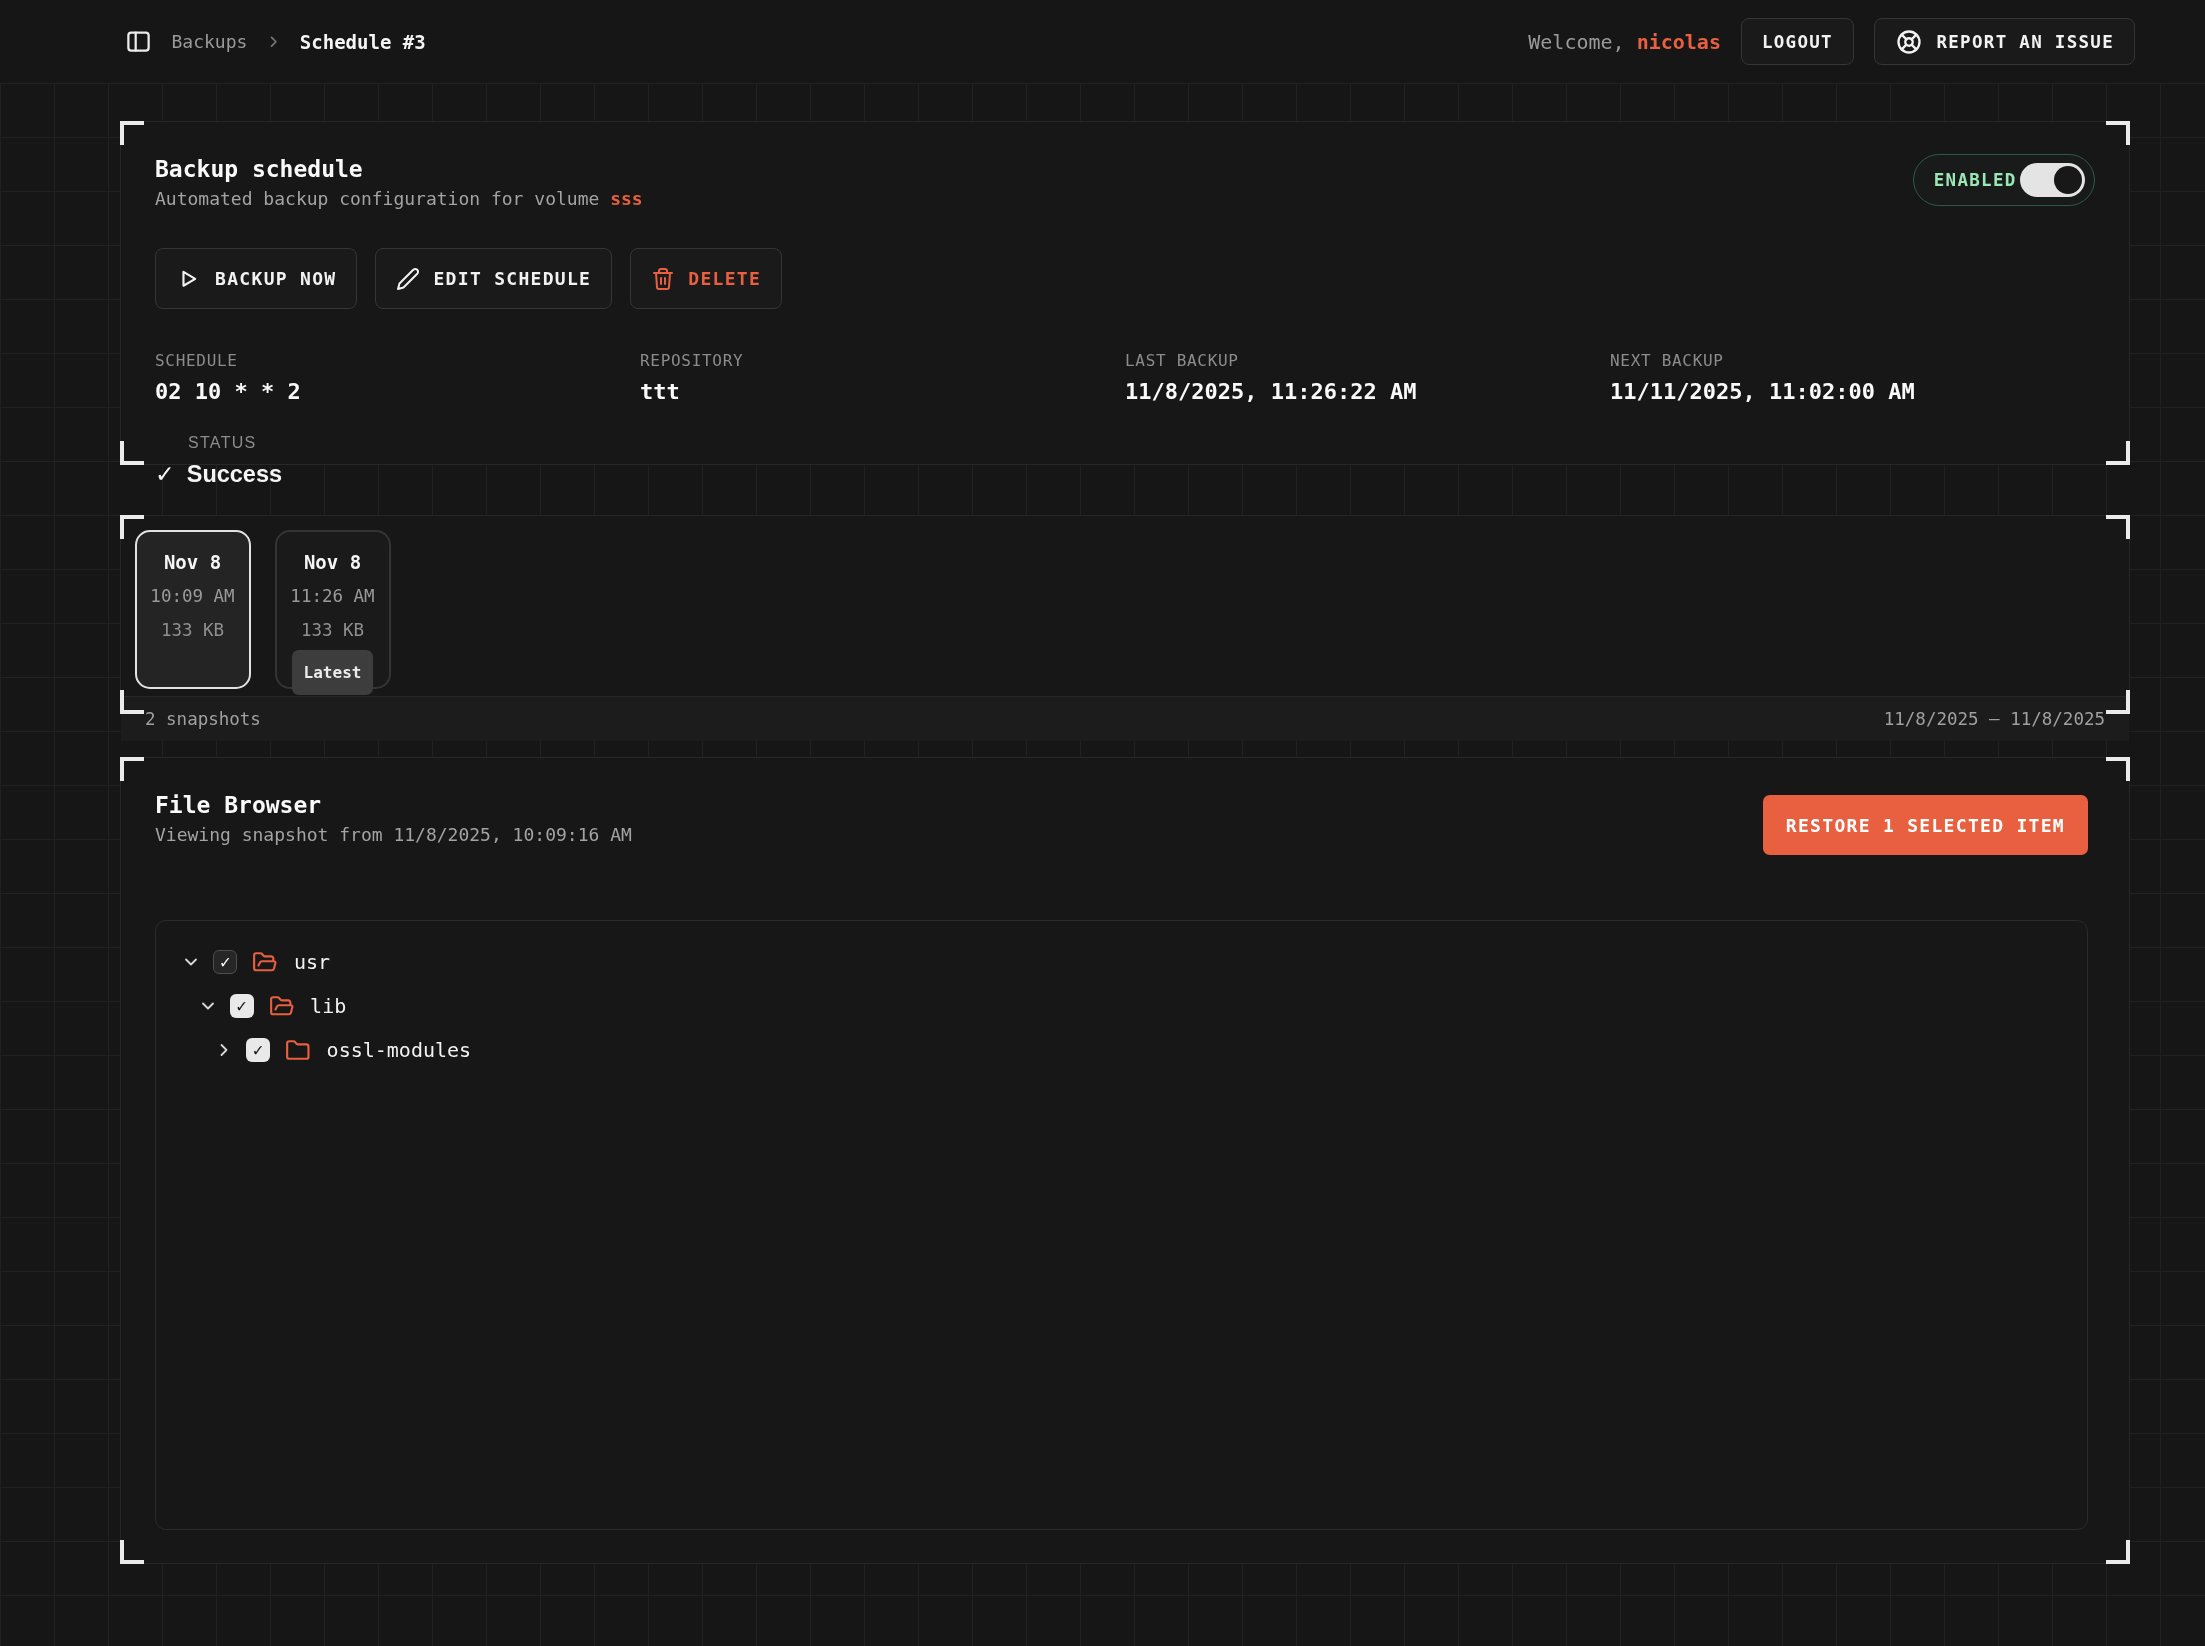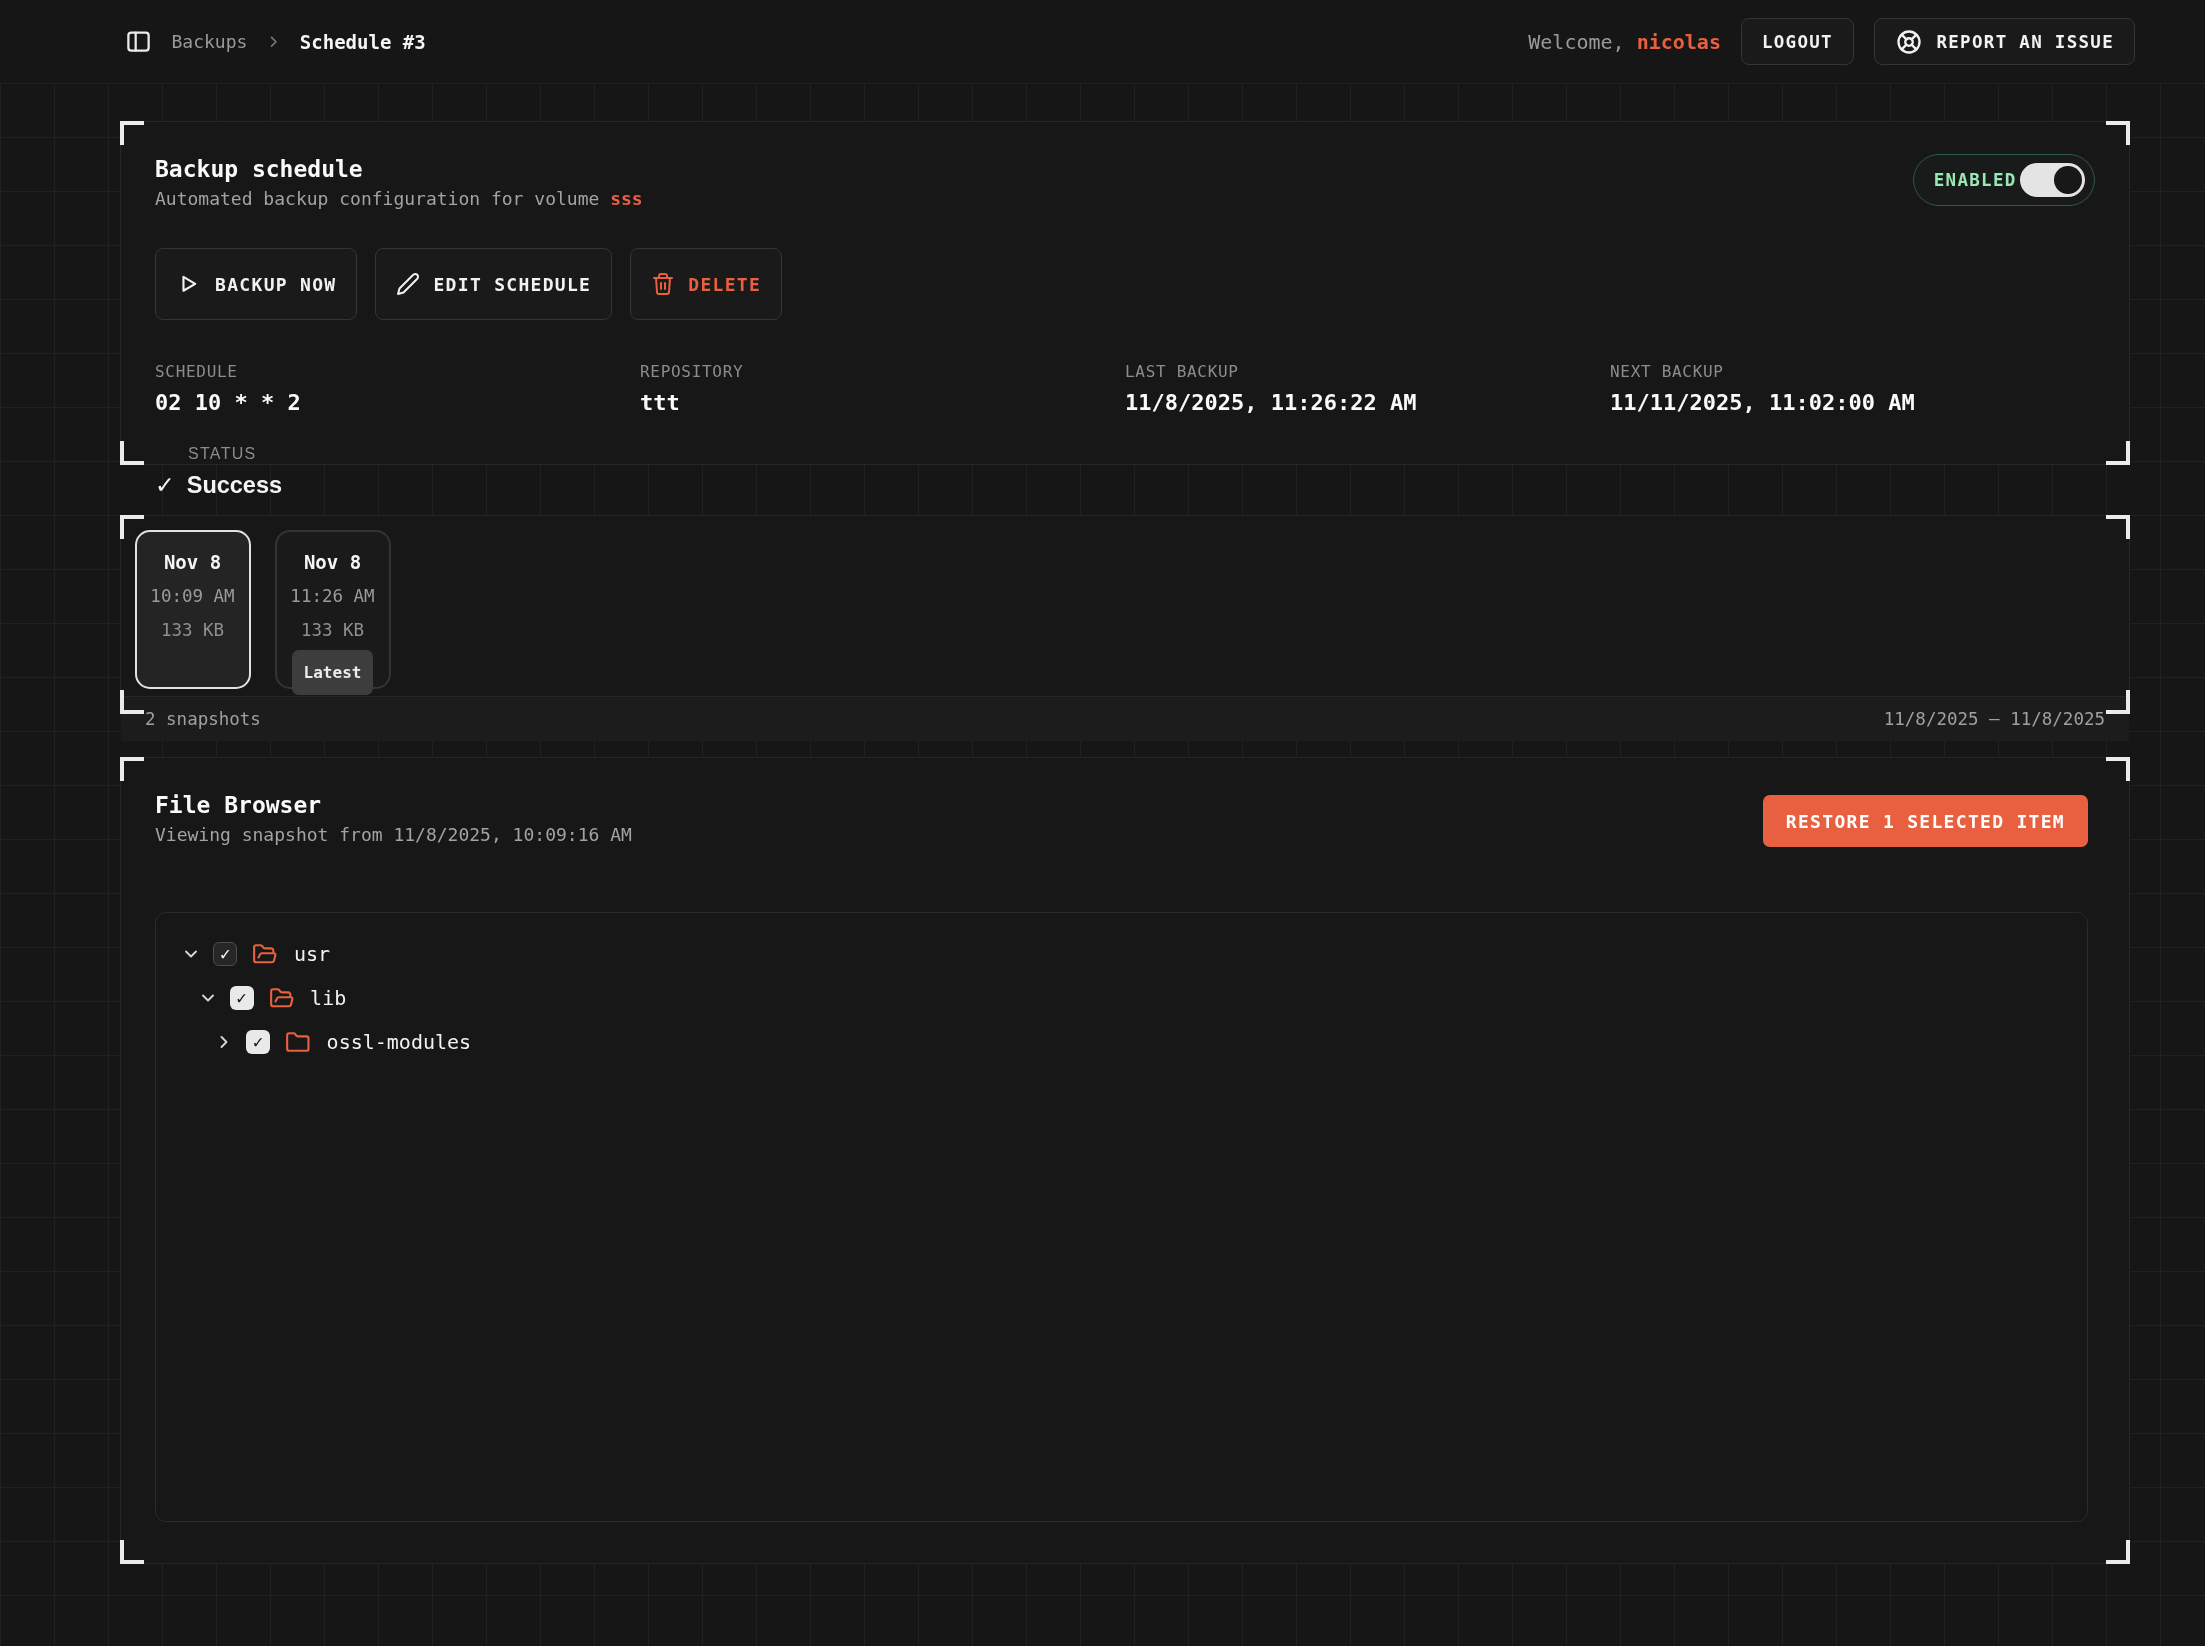"BACKUP NOW" .action-btn { height: 72px -> 61px }
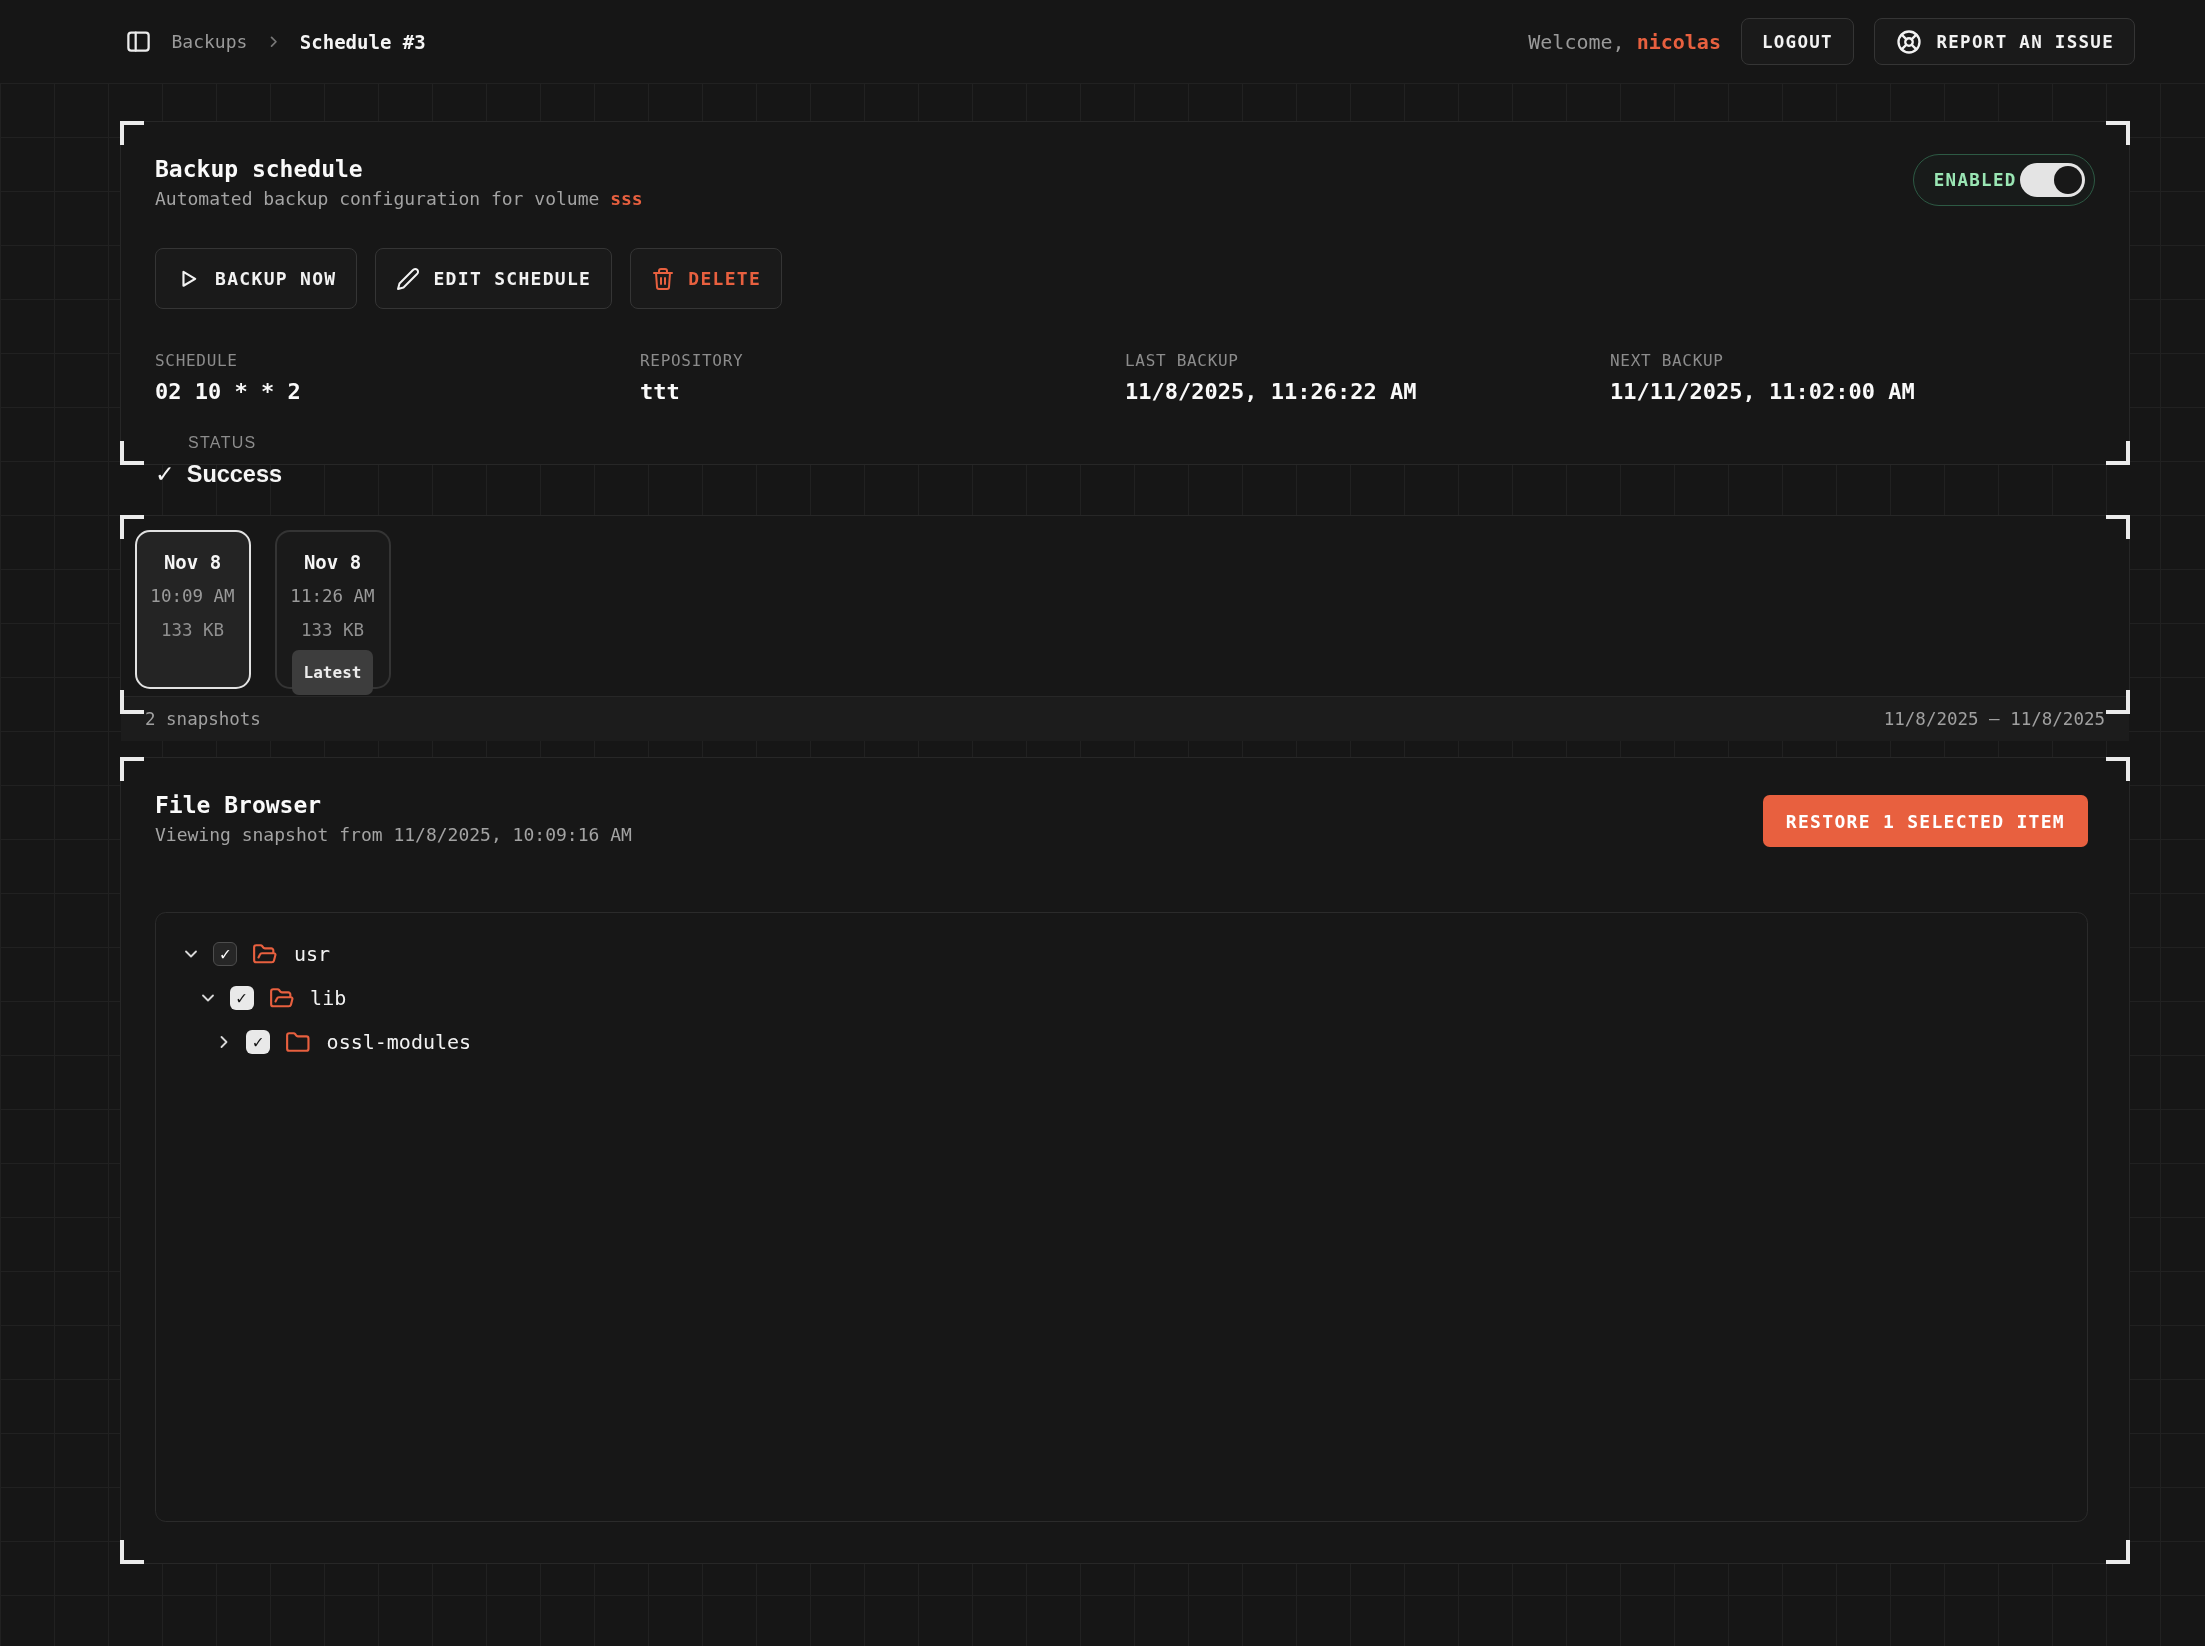"RESTORE 1 SELECTED ITEM" .restore-btn { height: 52px -> 60px }
